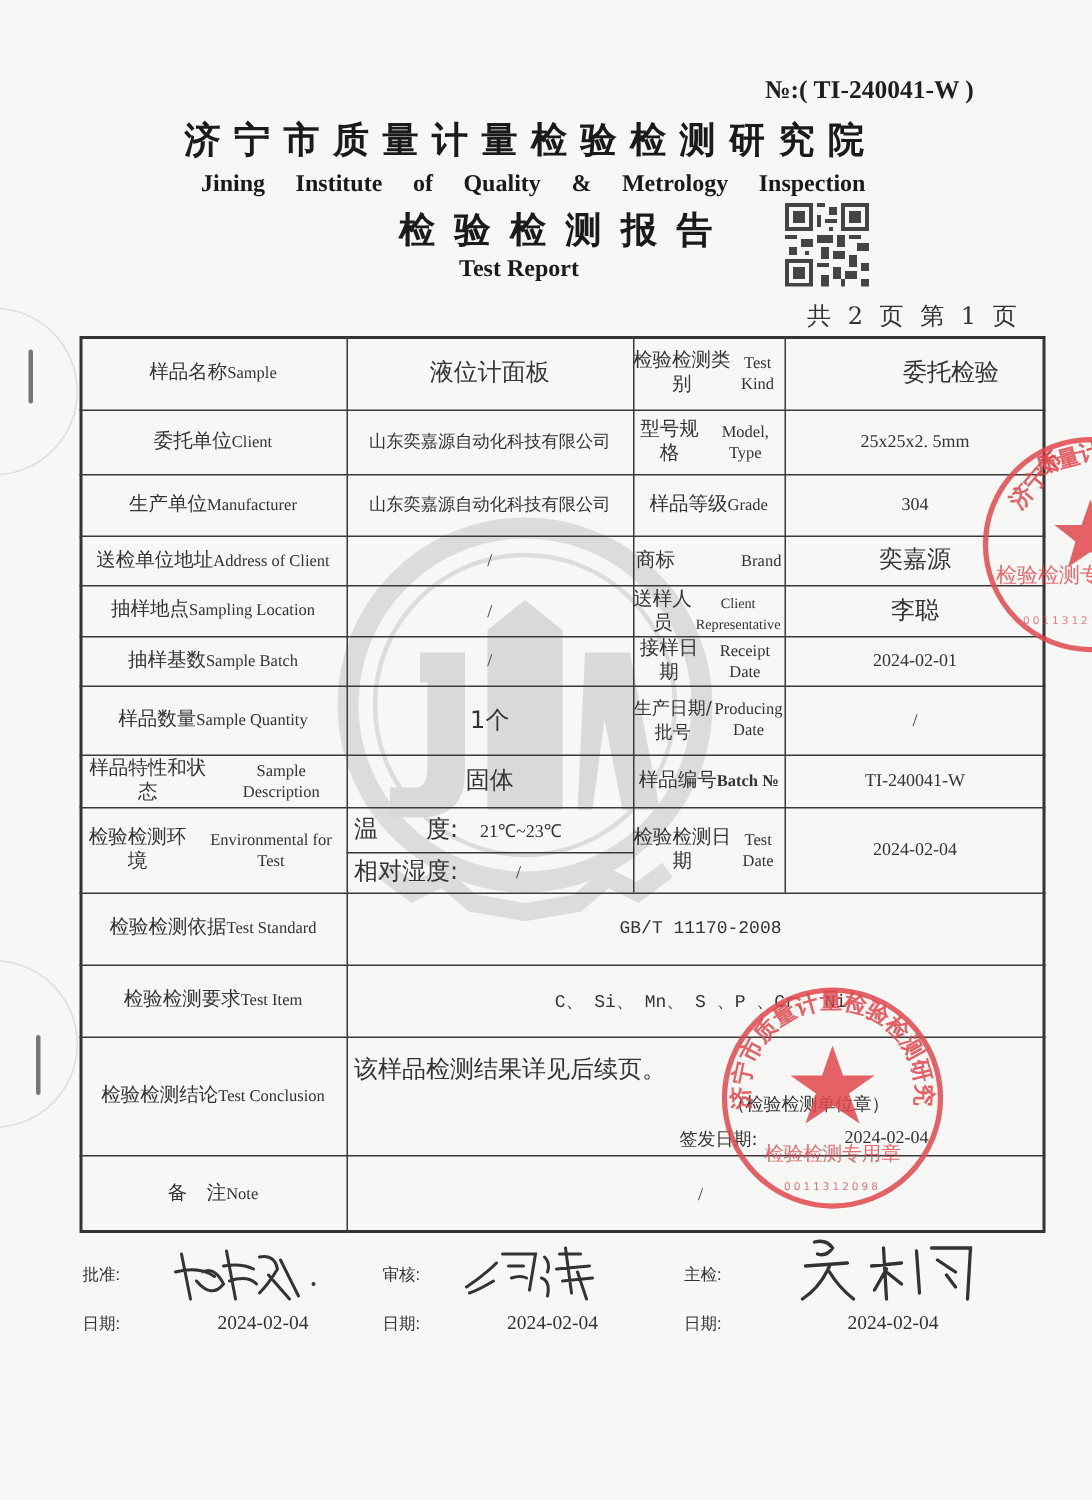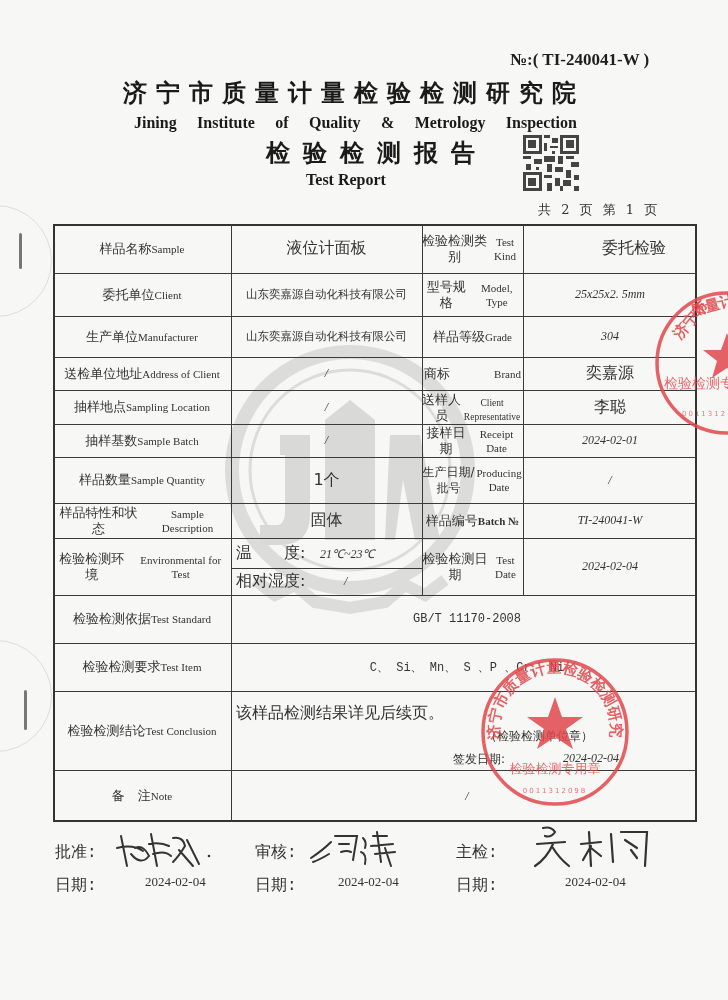"共 2 页 第 1" .page-info { font-size: 13px -> 16px }
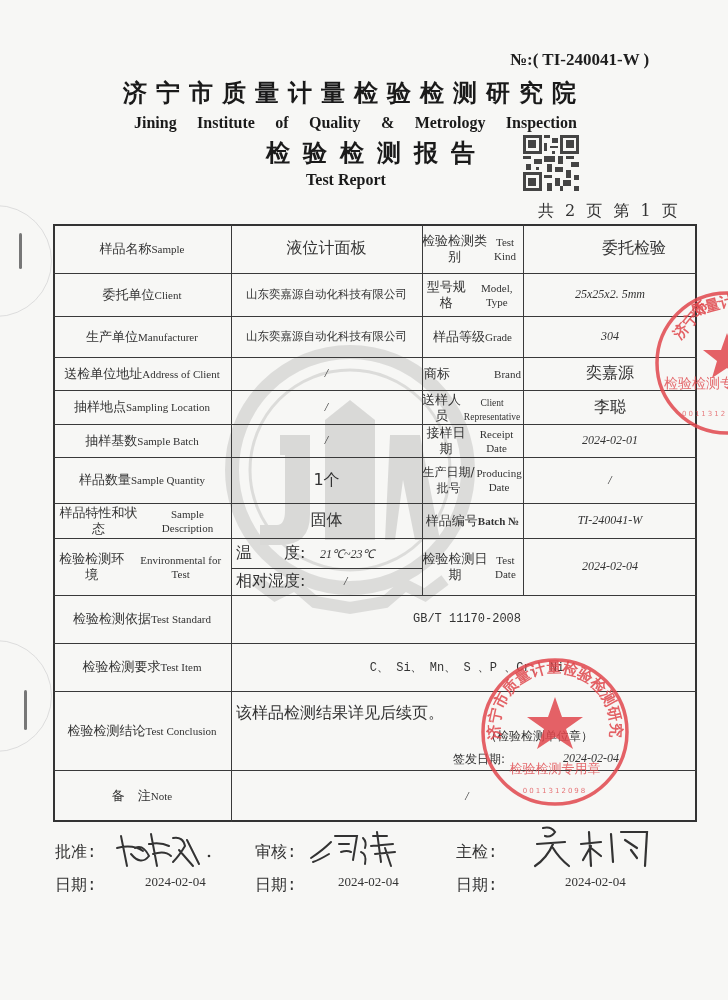"25x25x2. 5mm" .valr { font-style: italic -> none }
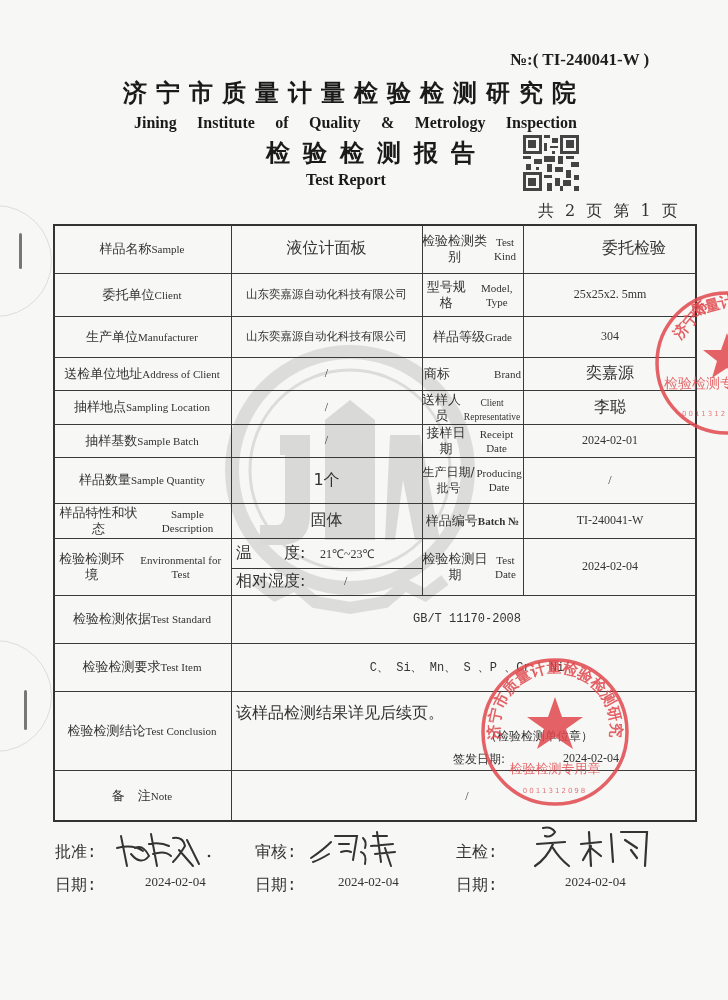"批准:" .foot-label { font-family: Liberation Mono, monospace -> Liberation Sans, sans-serif; font-size: 16px -> 11px }
